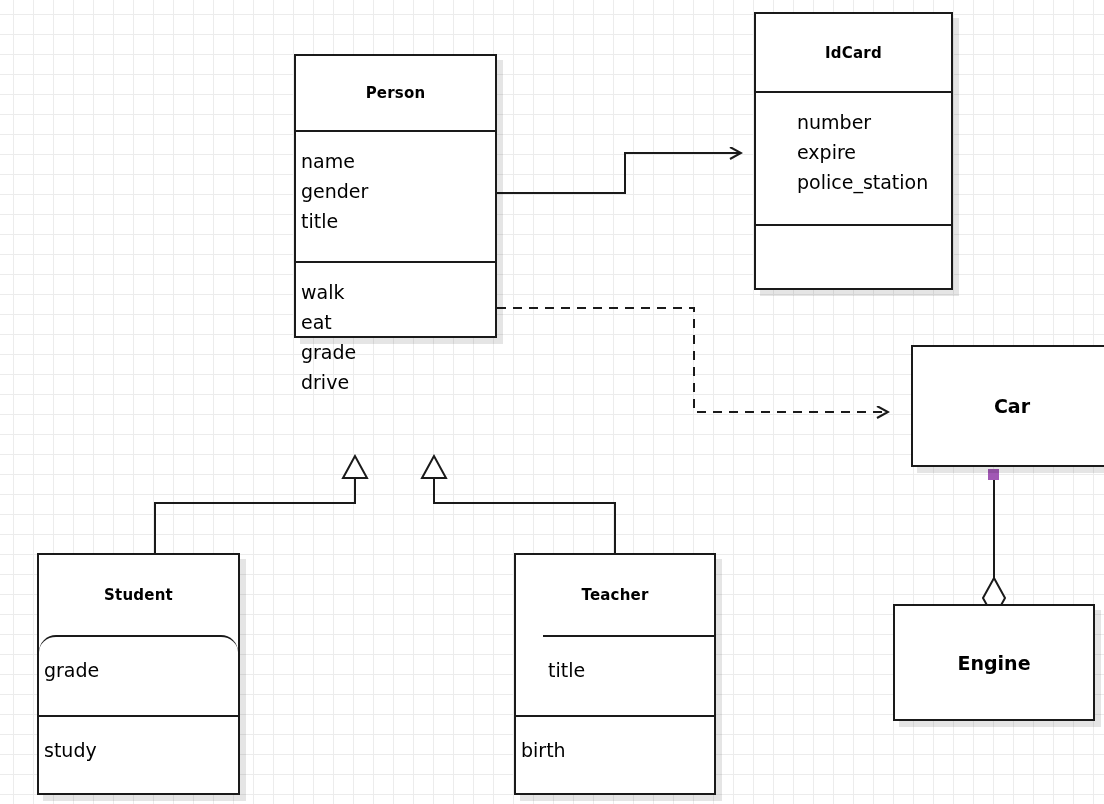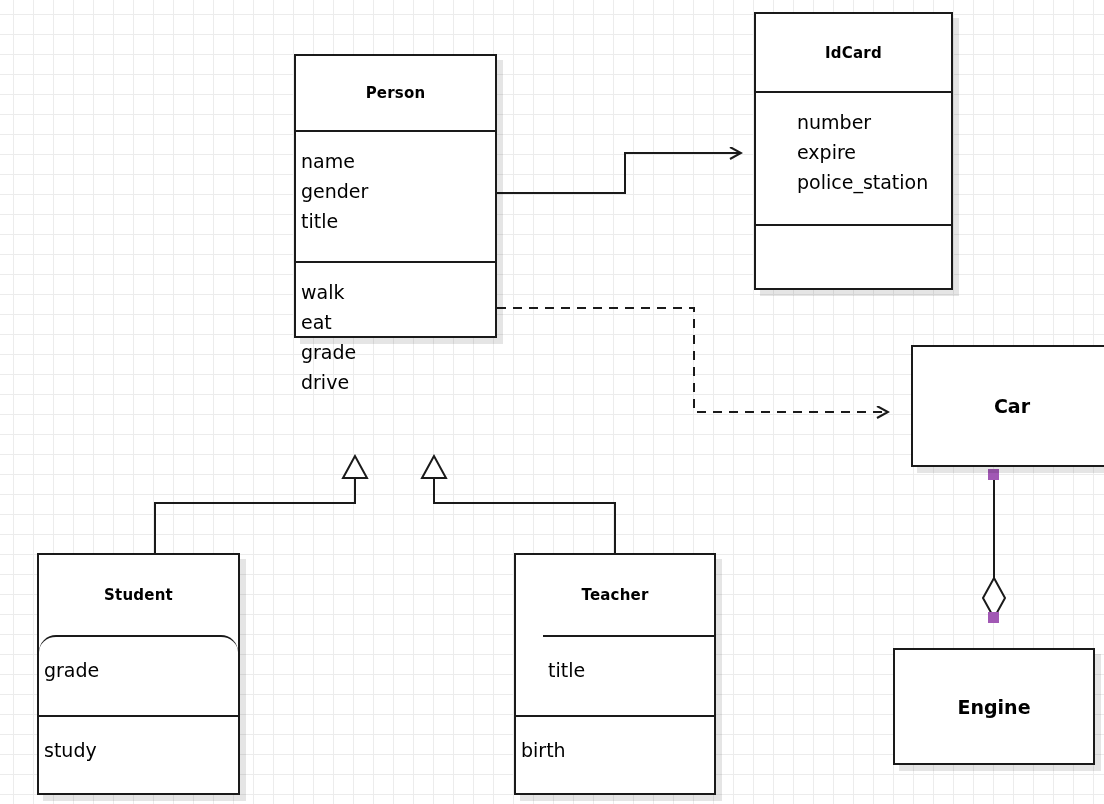"Engine" div.uml-box { top: 648px -> 604px }
